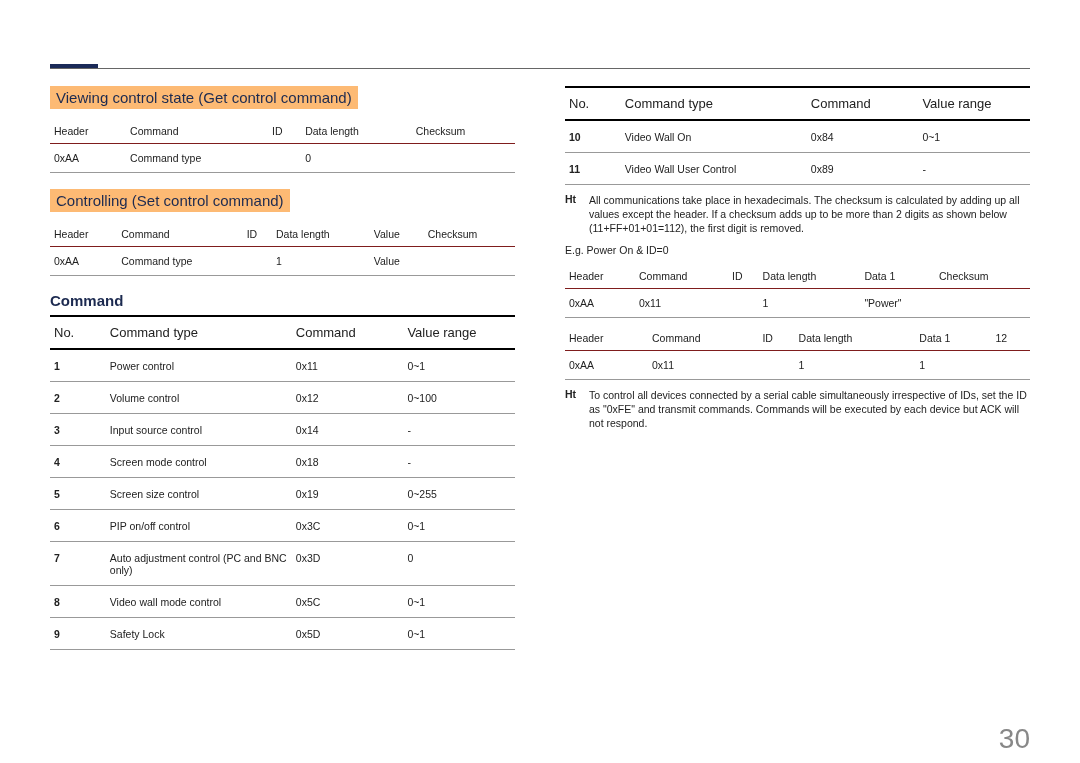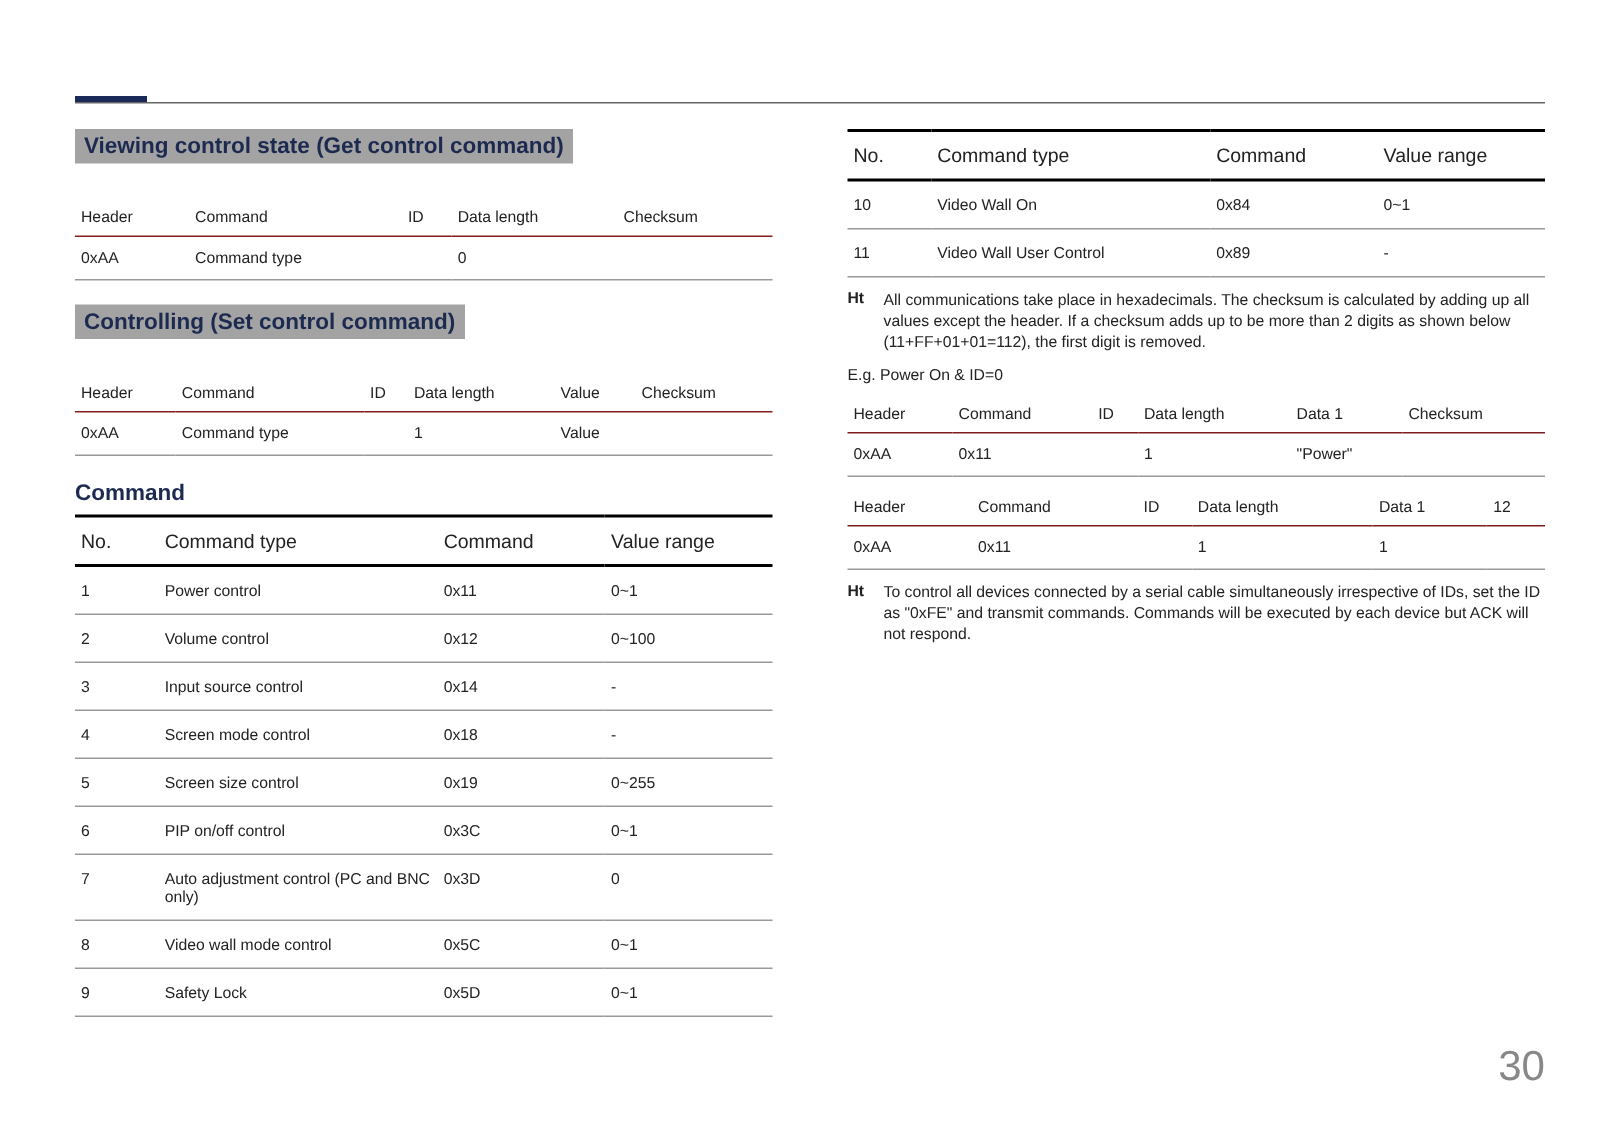"Viewing control state (Get control" h2.highlight { background: #a3a3a3 -> #fdba74; font-weight: bold -> normal; margin-bottom: 22px -> 8px }
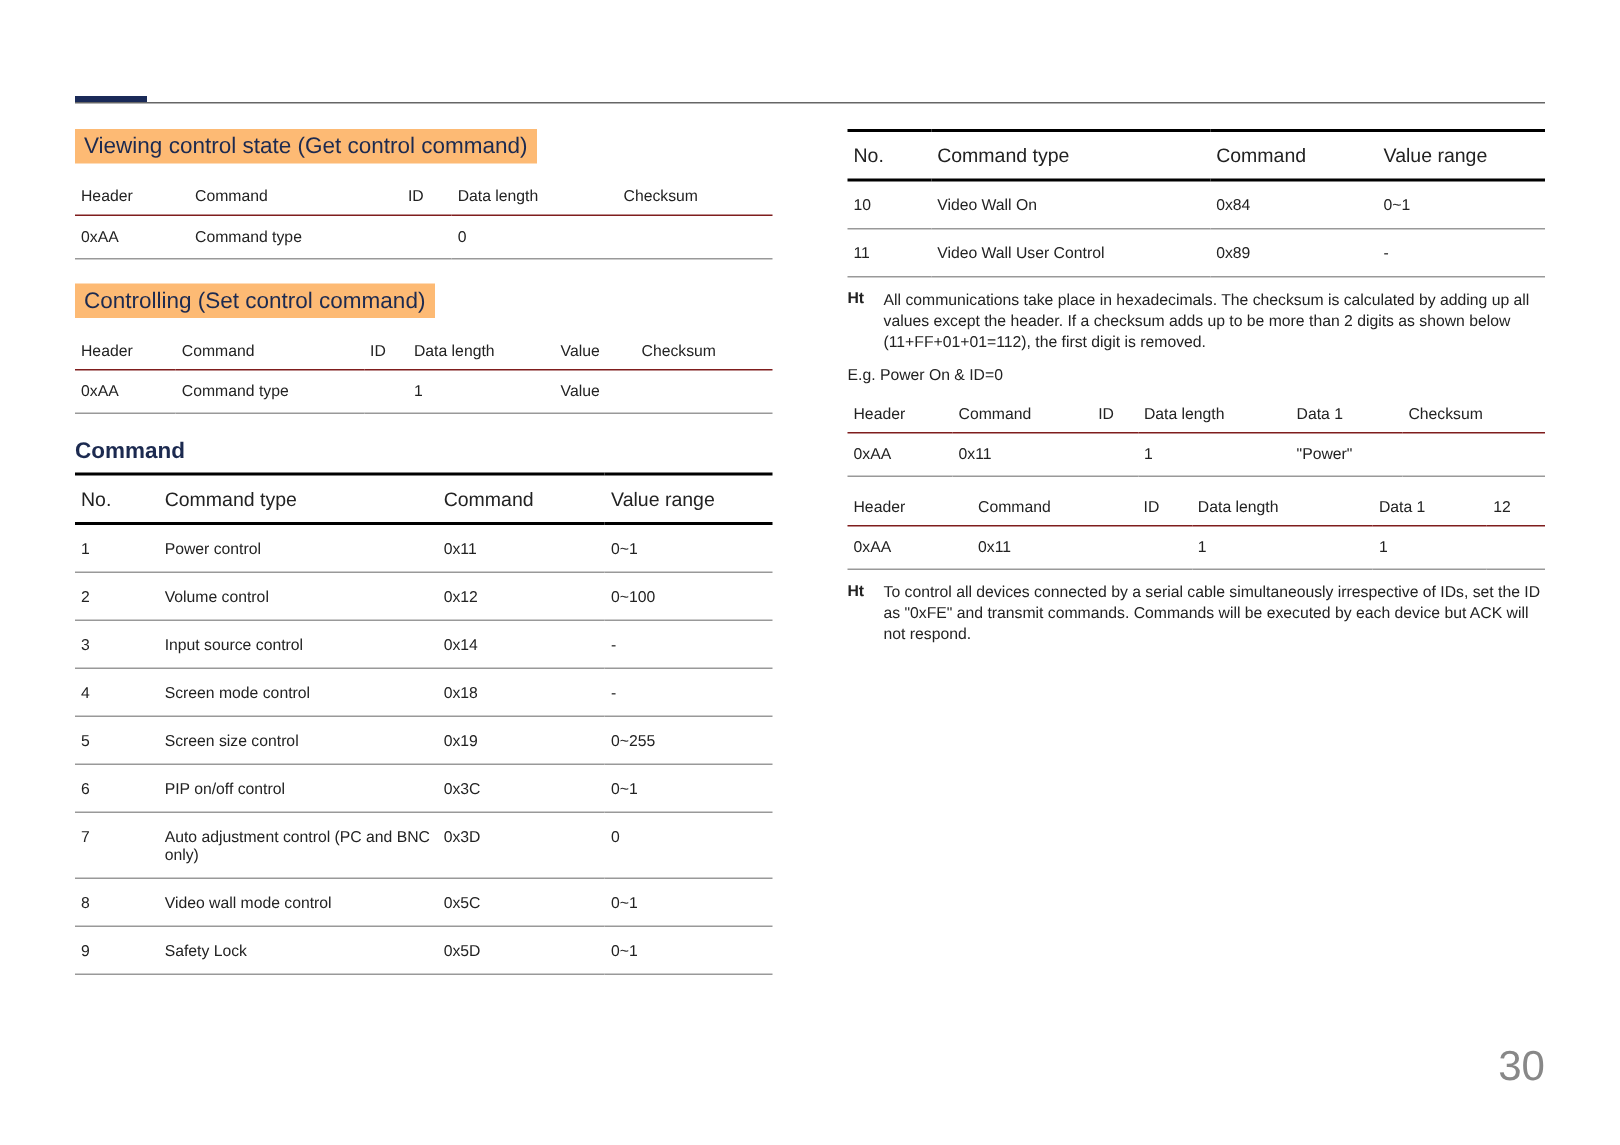"10" table.main-cmd td.no { font-weight: normal -> bold }
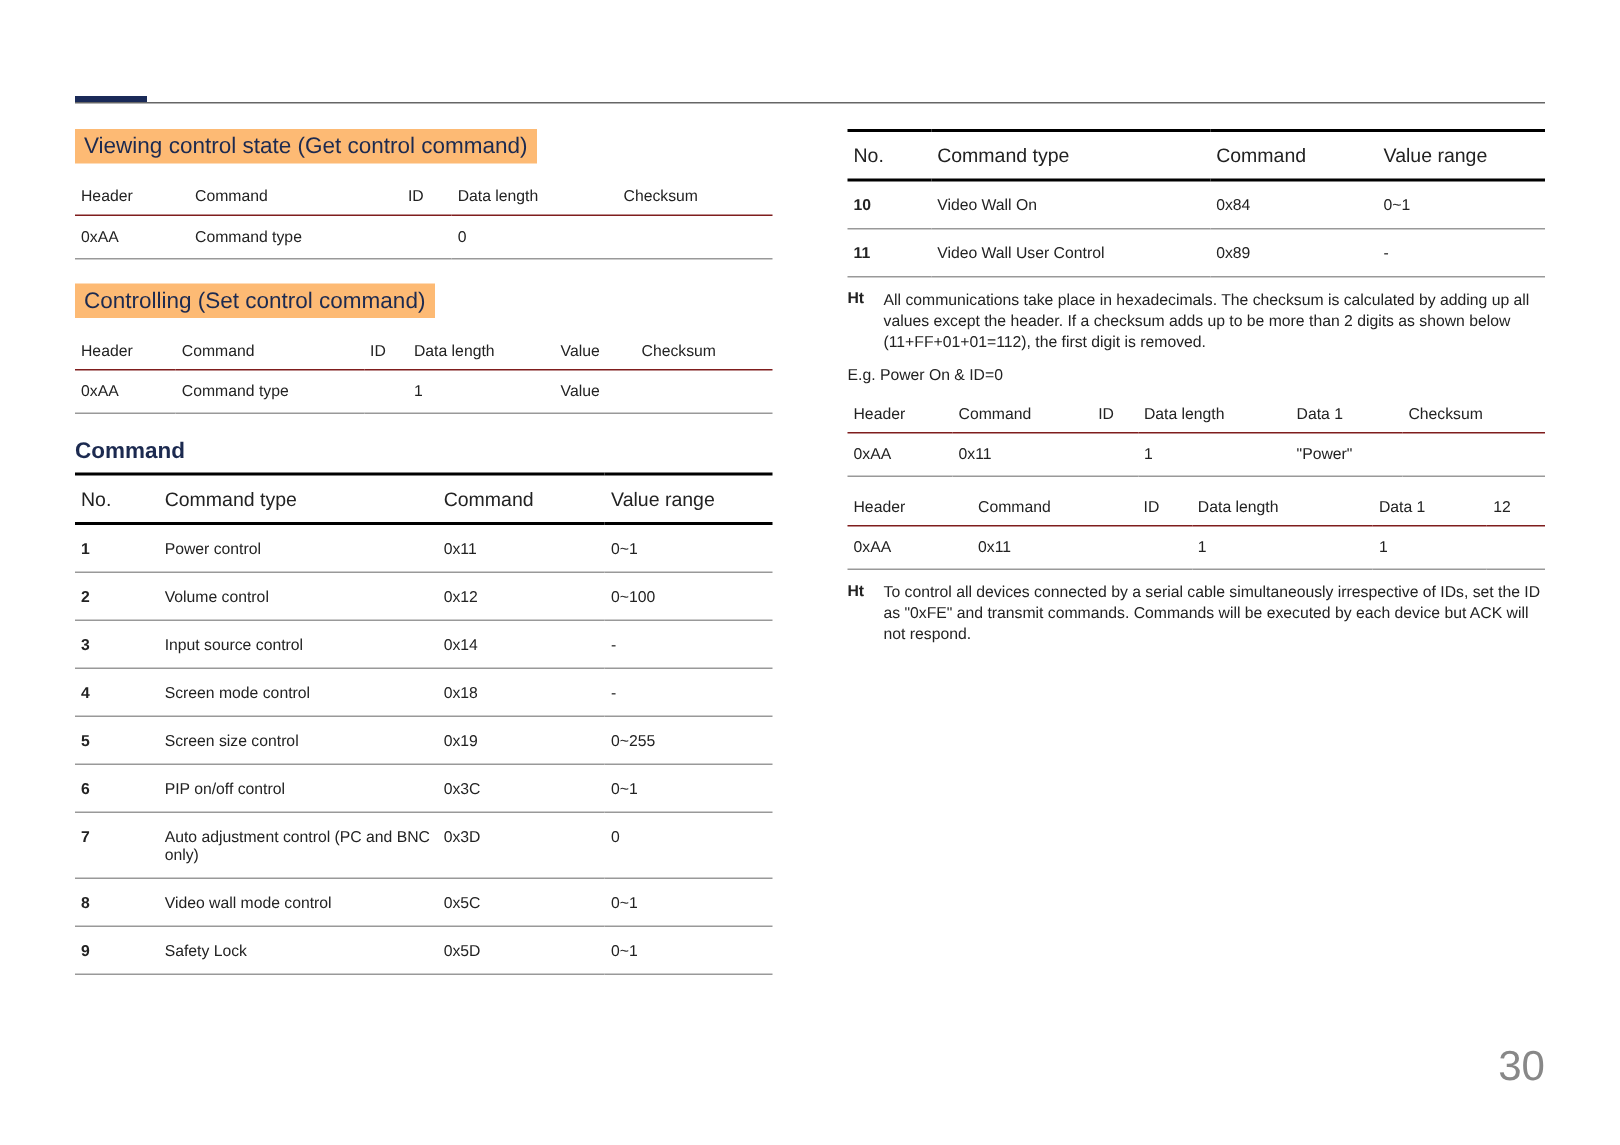"30" .page-num { bottom: 36px -> 8px }
